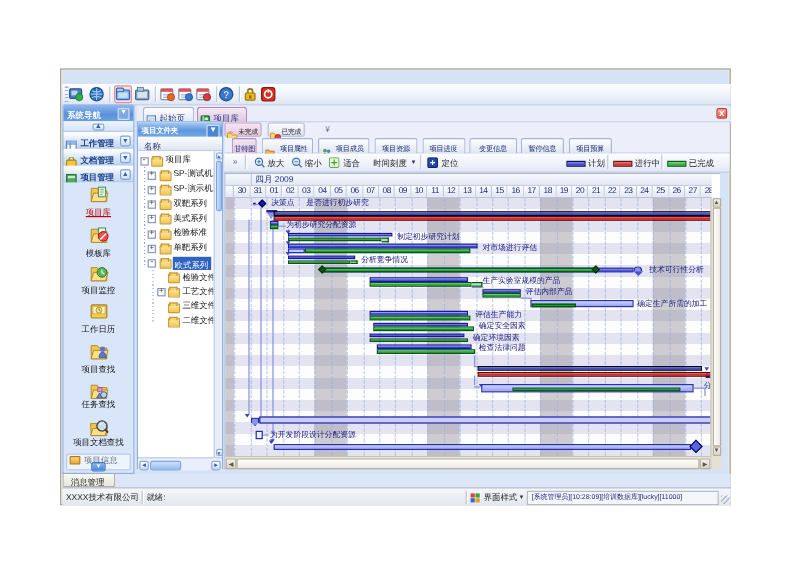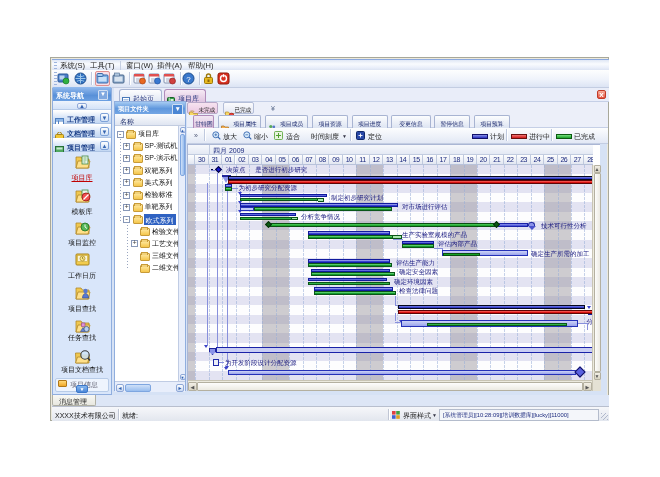"系统(S)" div { html: <div> <div></div> <div>系统(S)</div> <div>工具(T)</div> <div></div> <div>窗口(W)</div> <div>插件(A)</div> <div>帮助(H)</div> </div> -> none }
